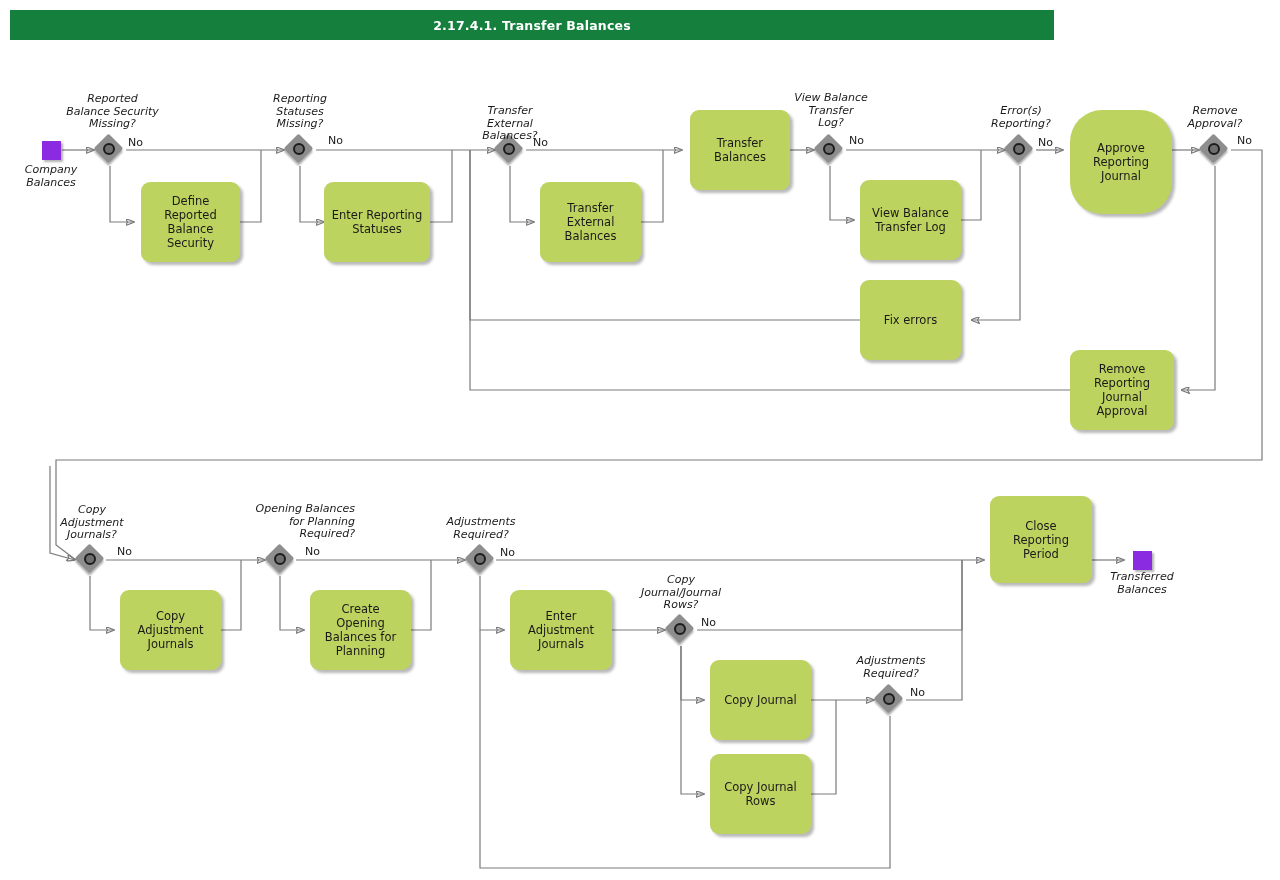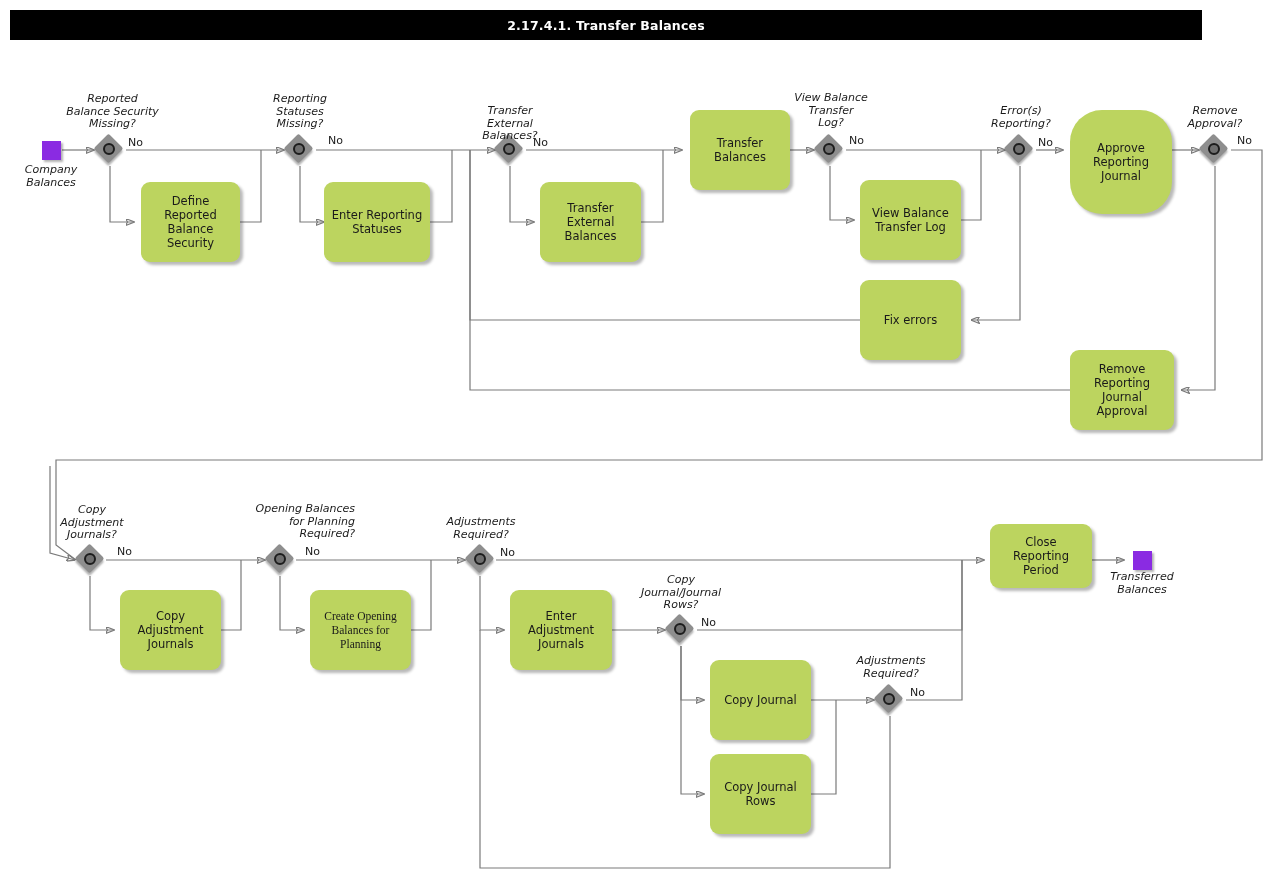"2.17.4.1. Transfer Balances" .titlebar { background: #000000 -> #15803d; width: 1192px -> 1044px }
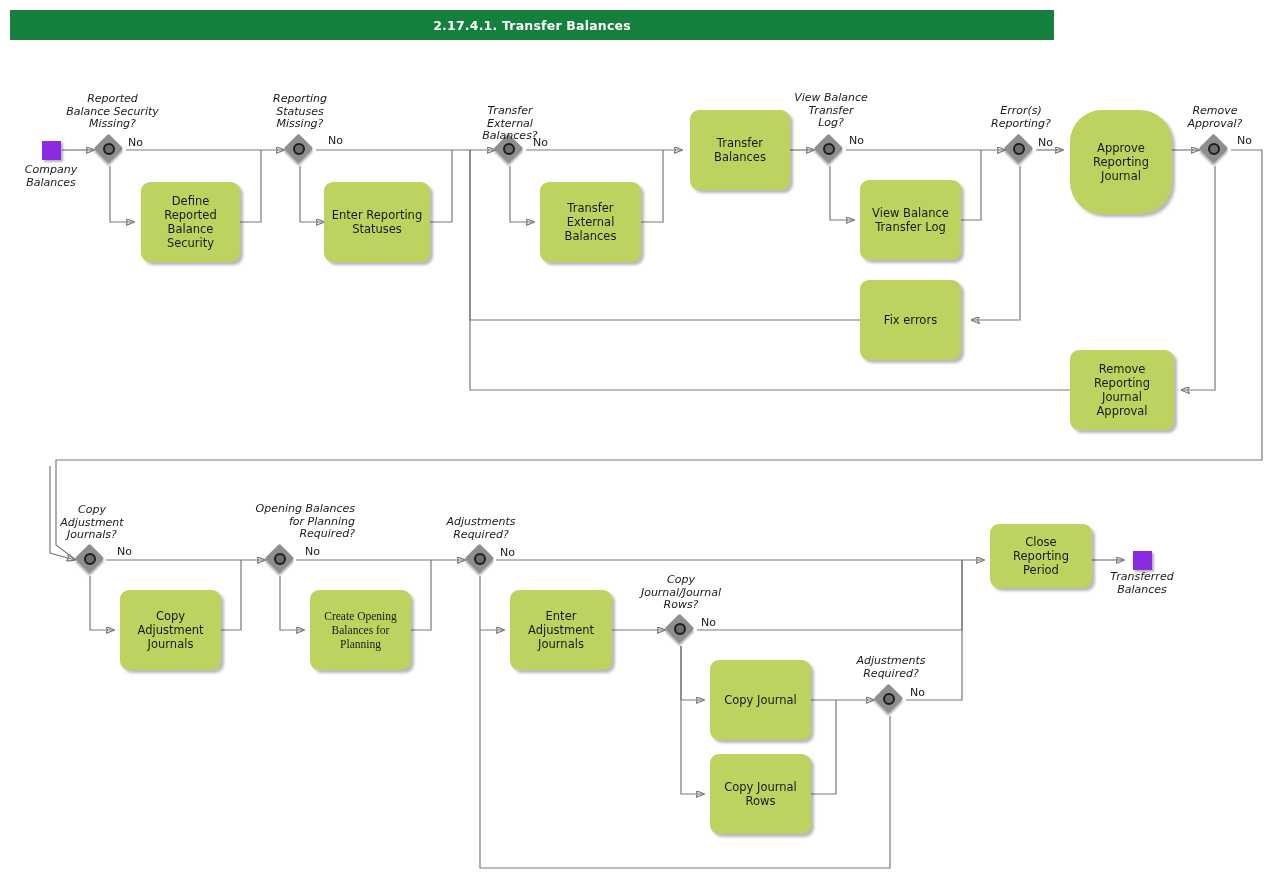"Close Reporting" div.task { height: 64px -> 87px; top: 524px -> 496px }
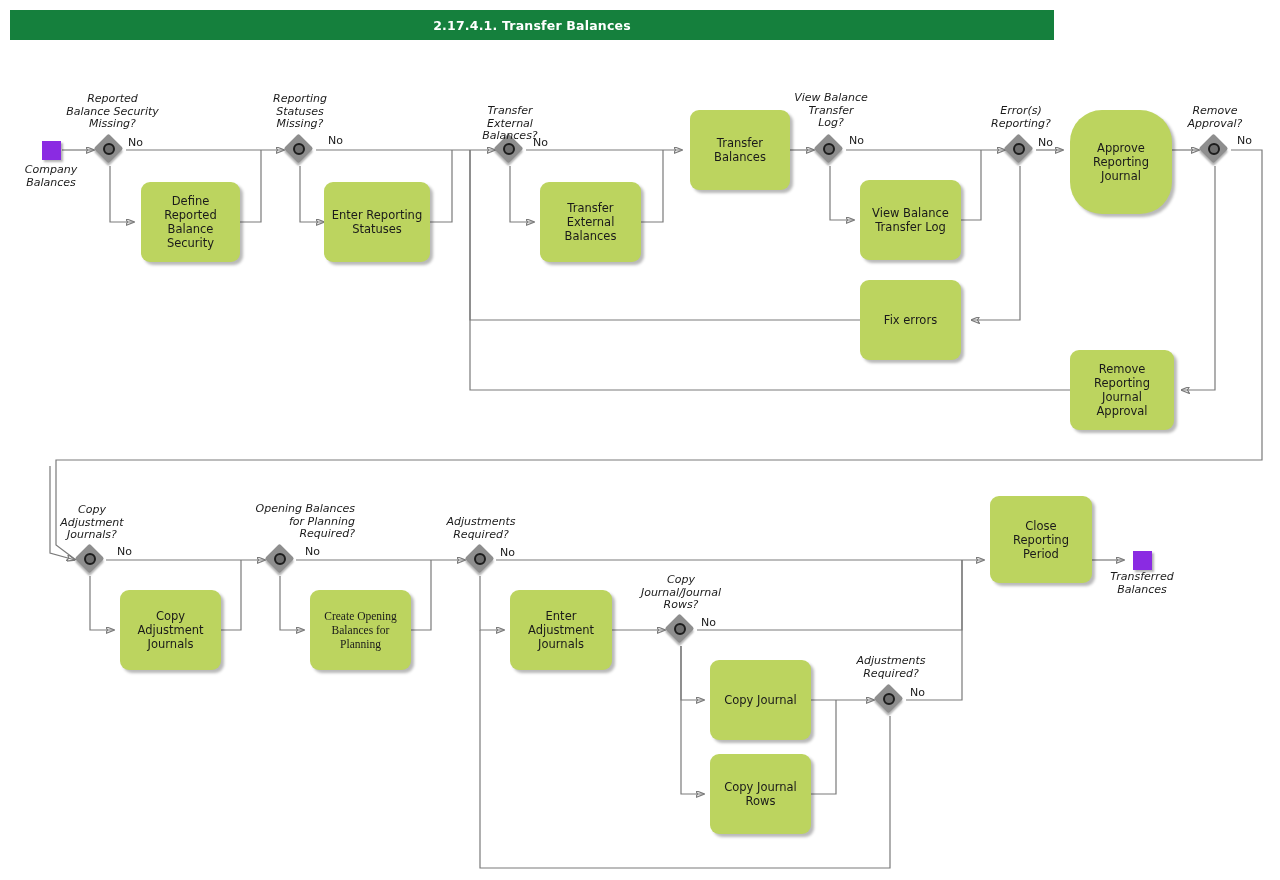"Create Opening" div.task { font-family: Liberation Serif, serif -> none }
